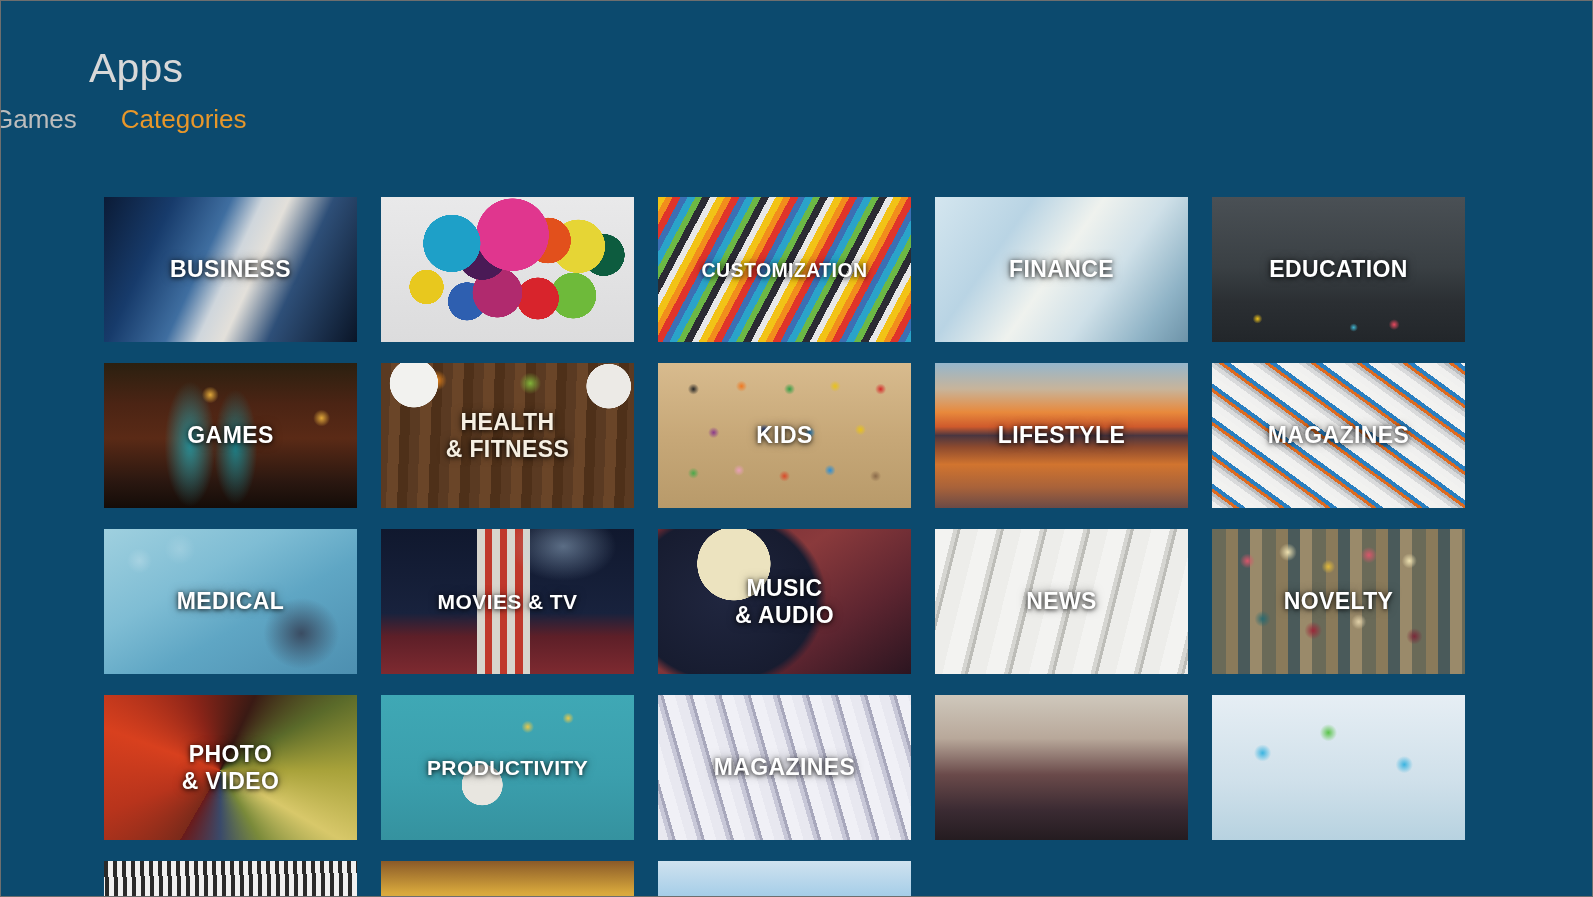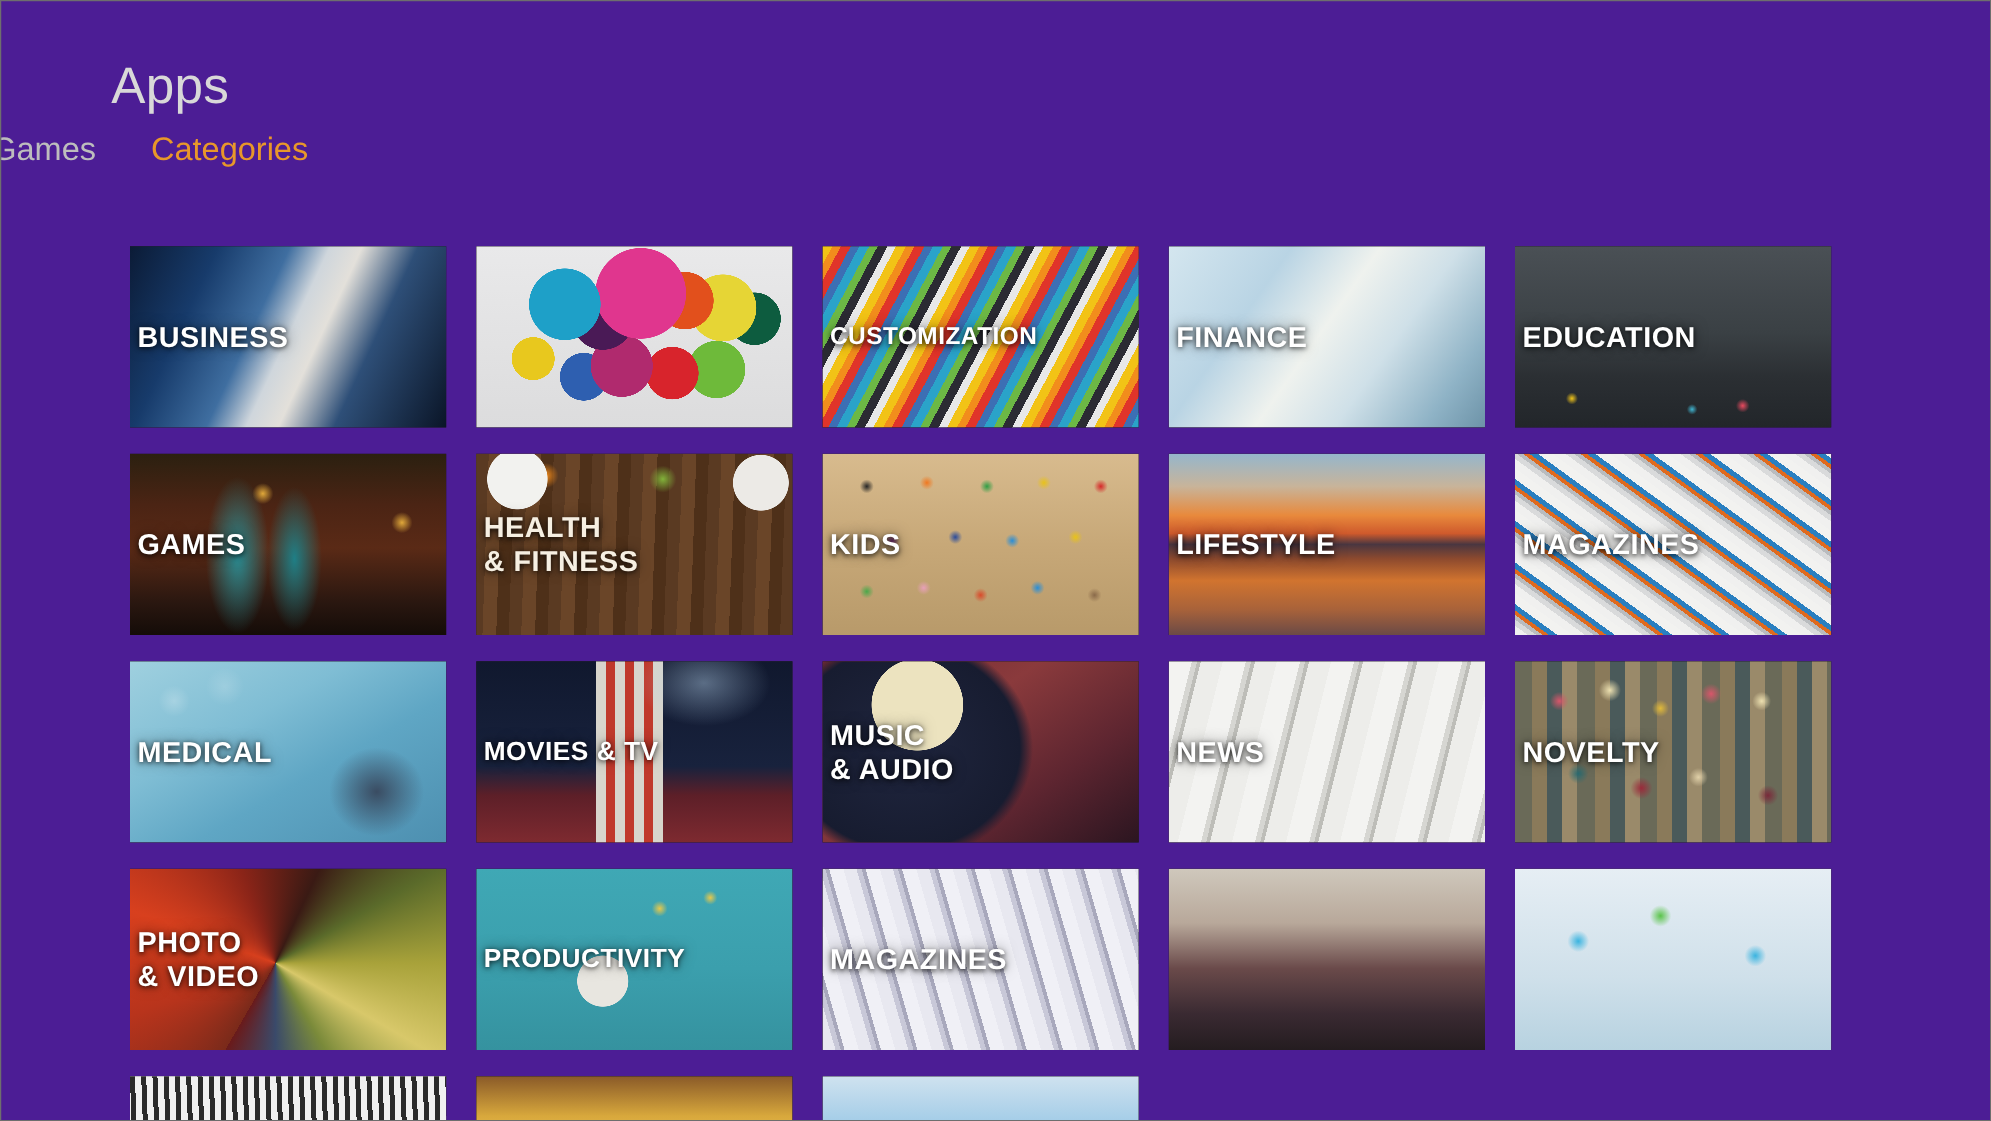"Apps" #app-window { background: #4c1d95 -> #0c4a6e }
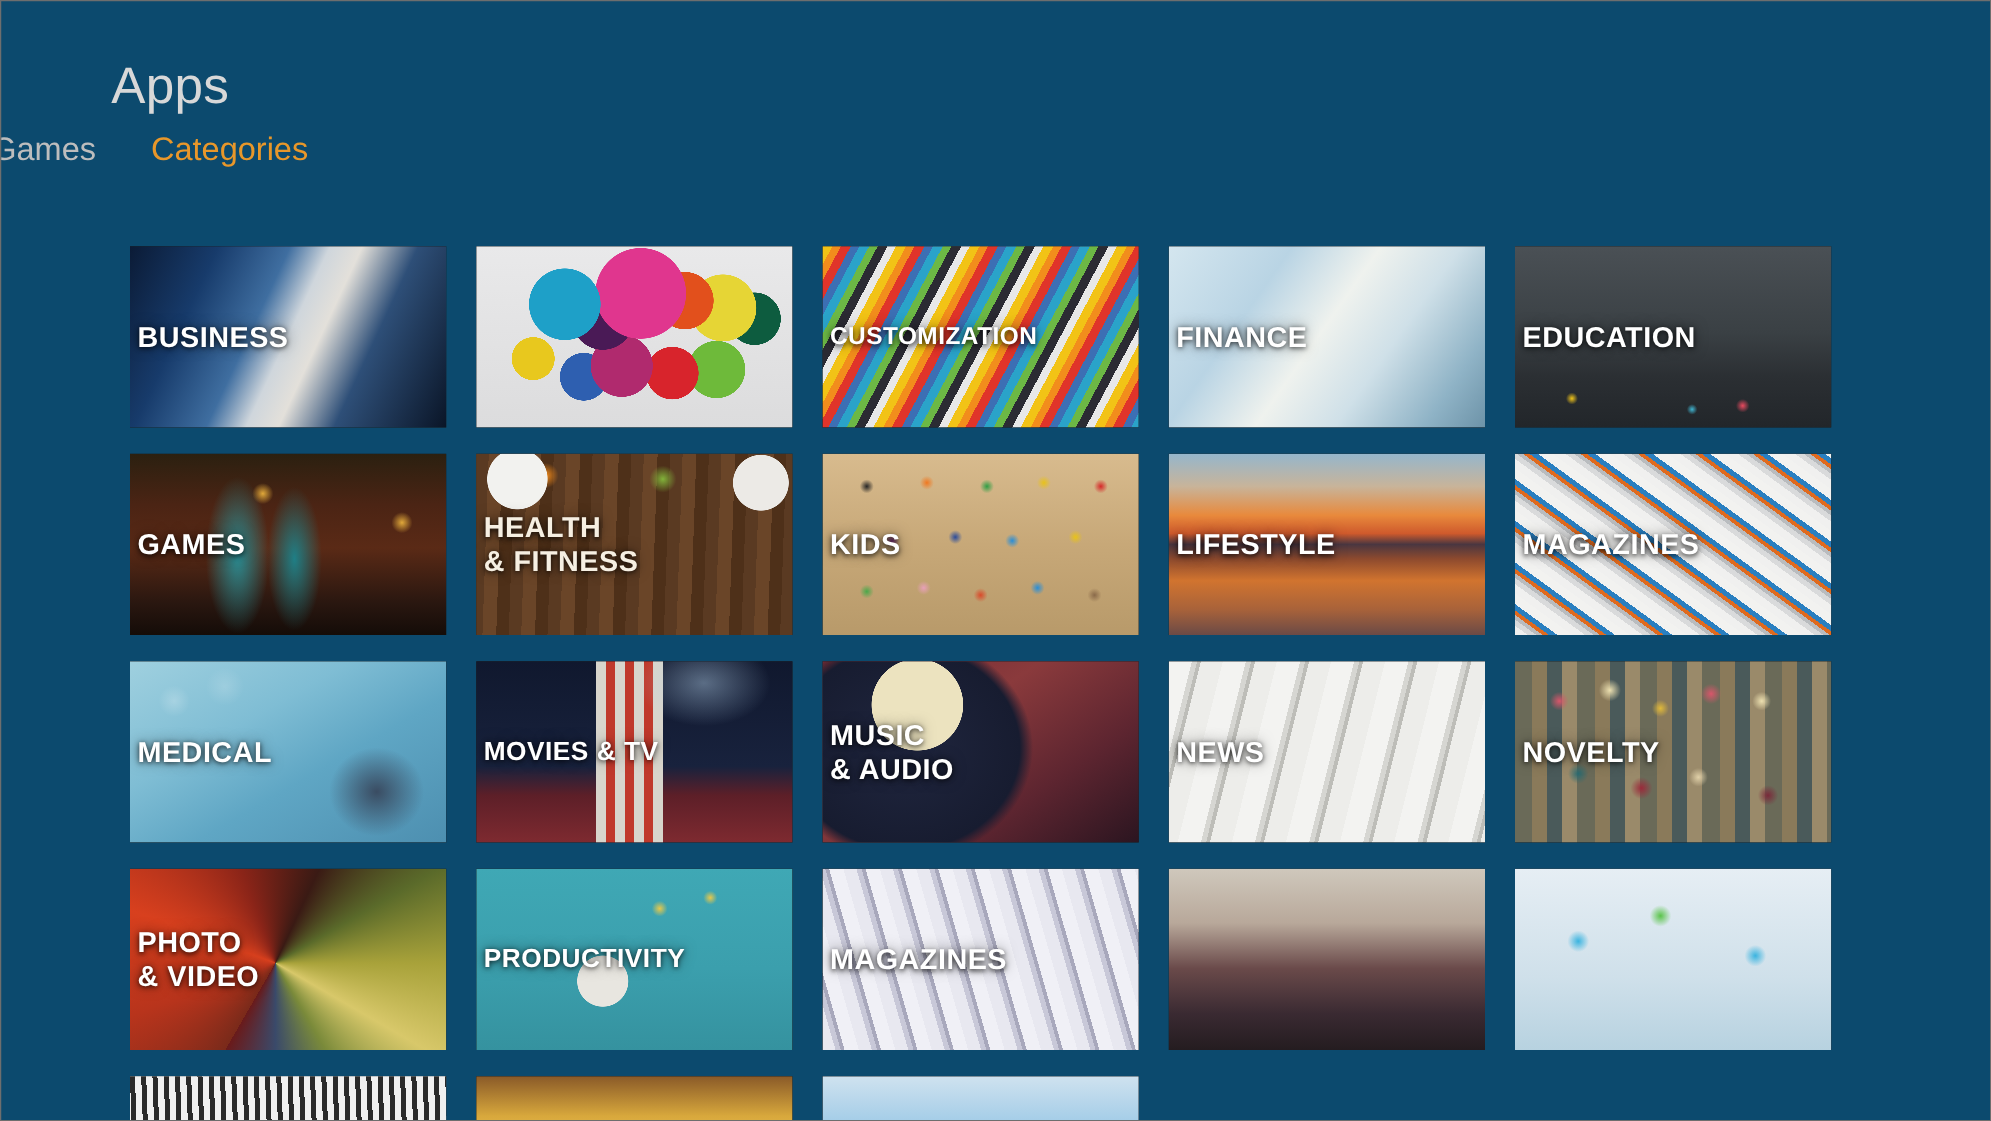"BUSINESS" .tile-label { text-align: none -> center }
